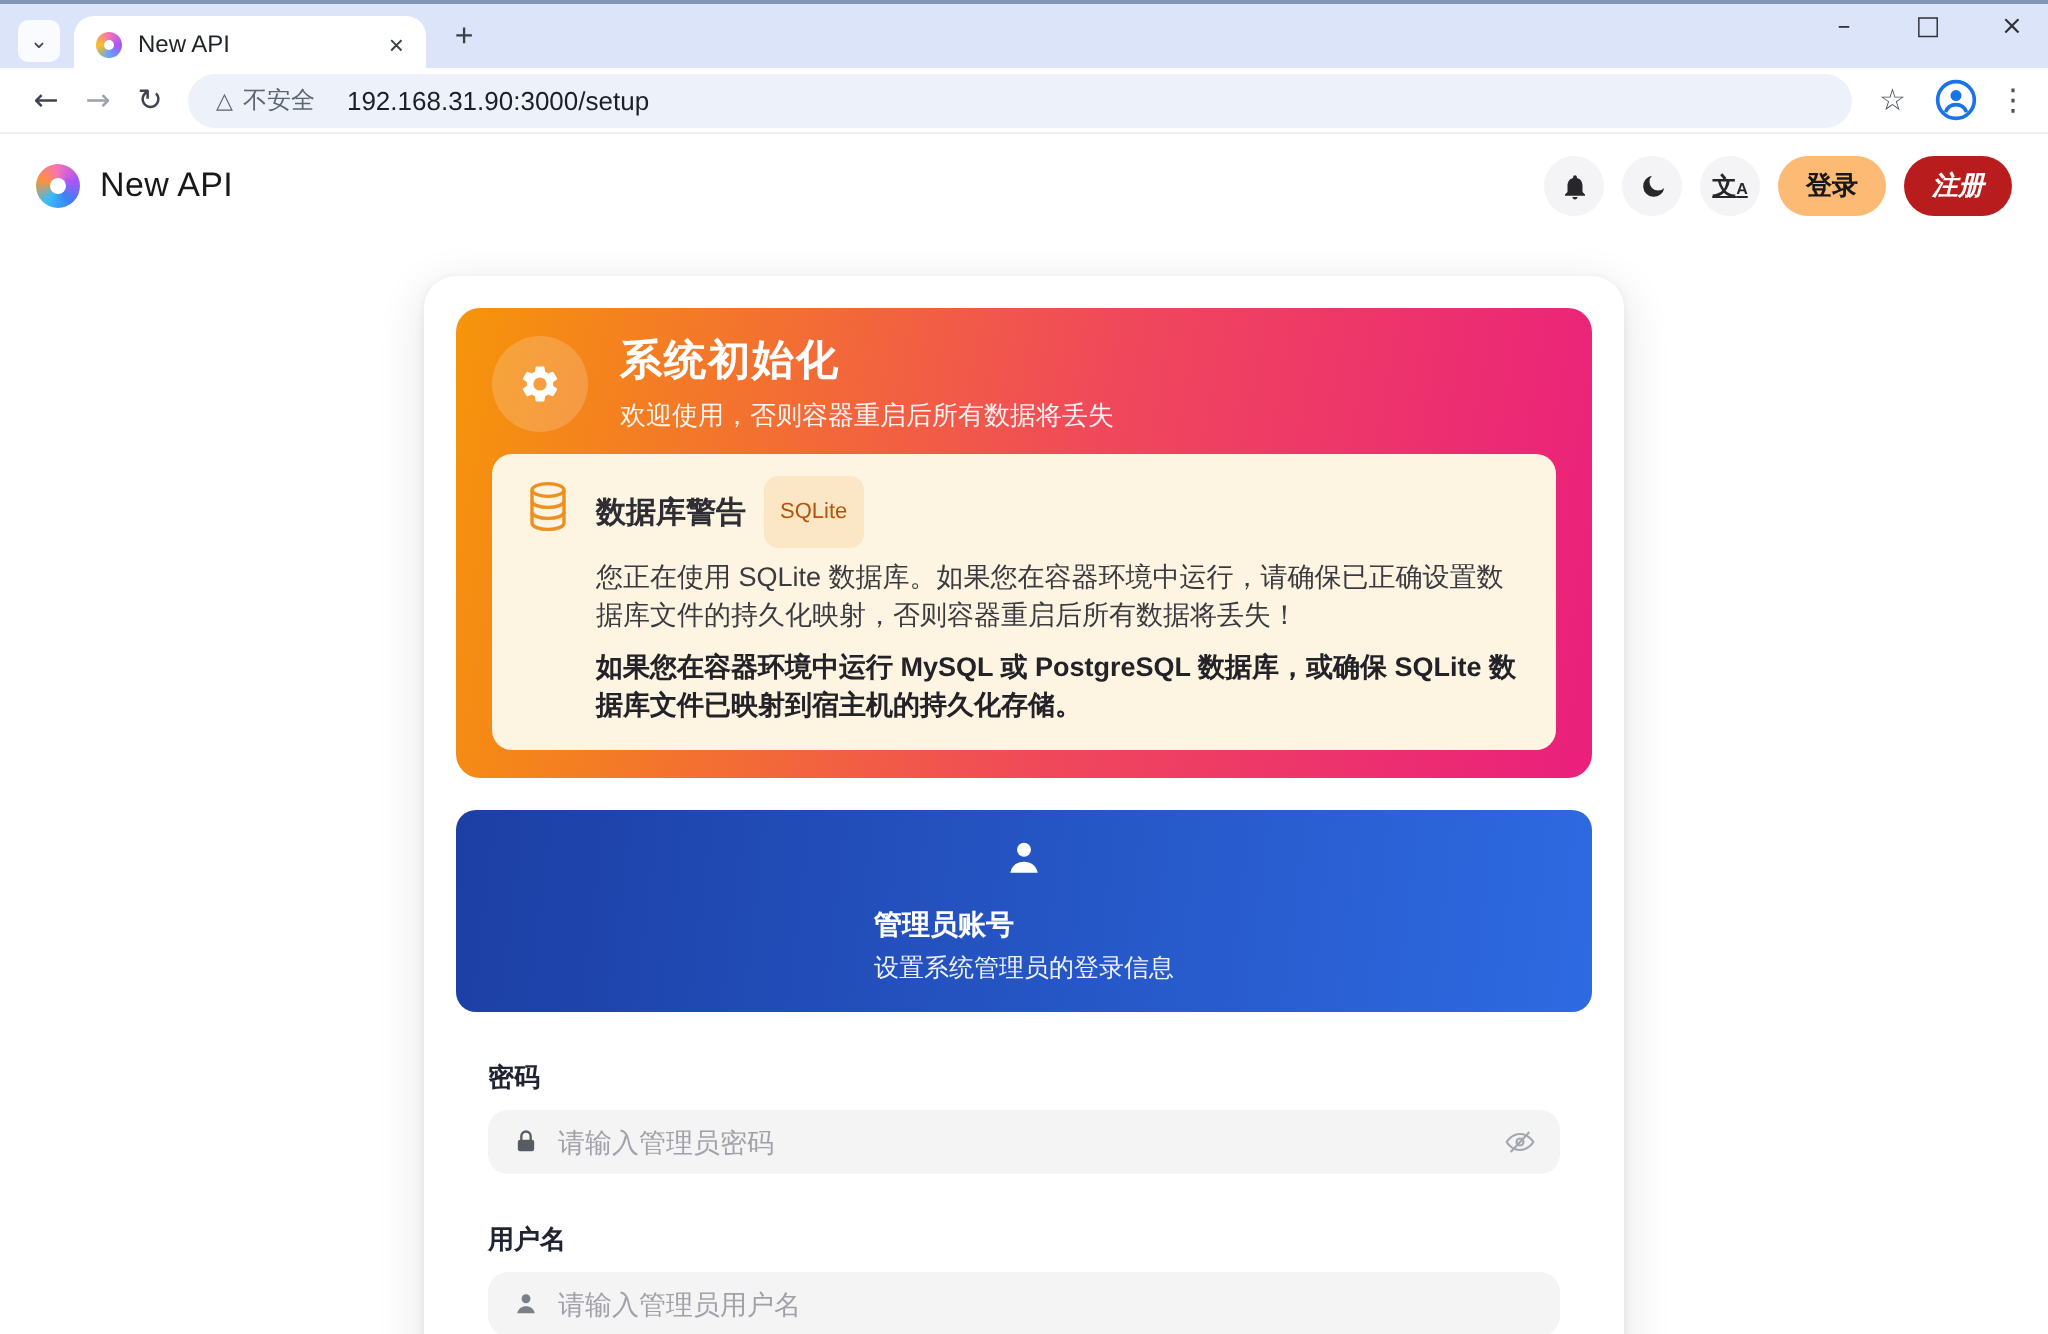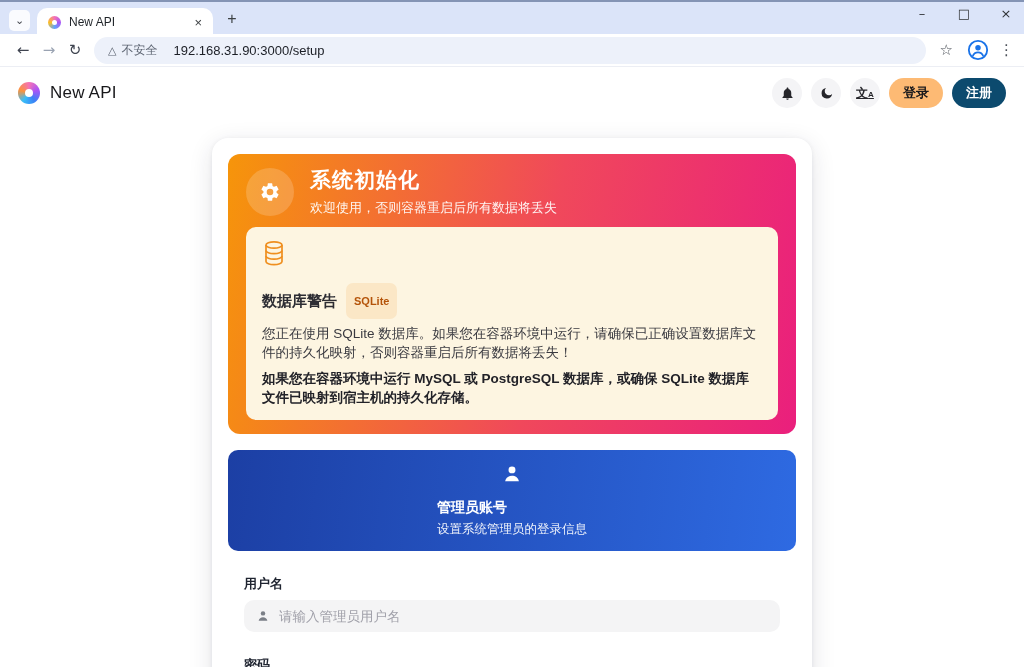"注册" .pill-btn.primary { background: #0c4a6e -> #b91c1c; font-style: none -> italic }
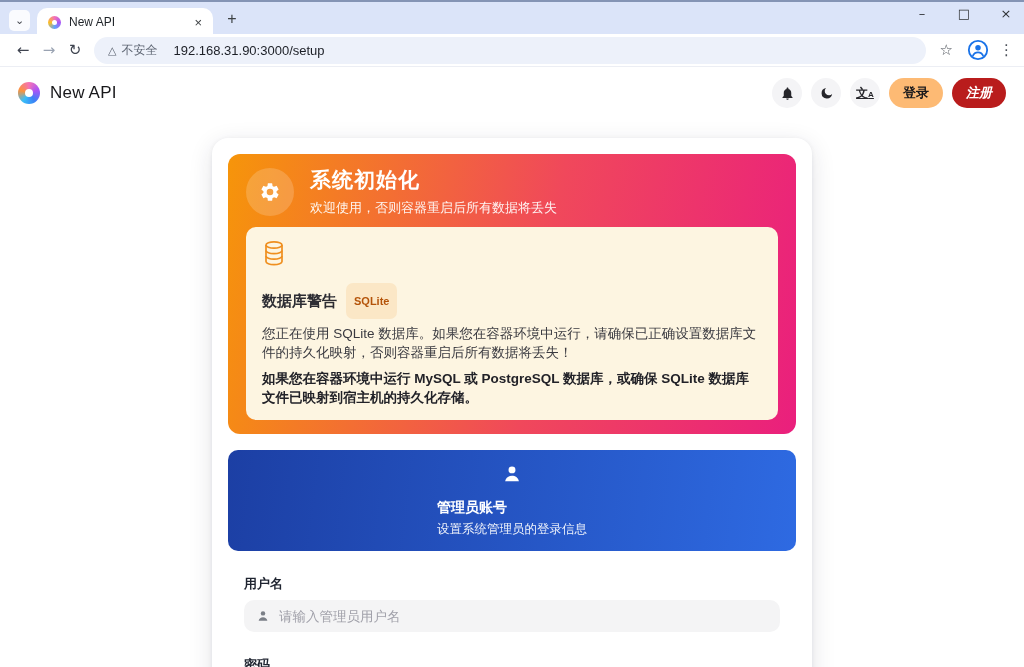"数据库警告" .warnbox { flex-direction: column -> none }
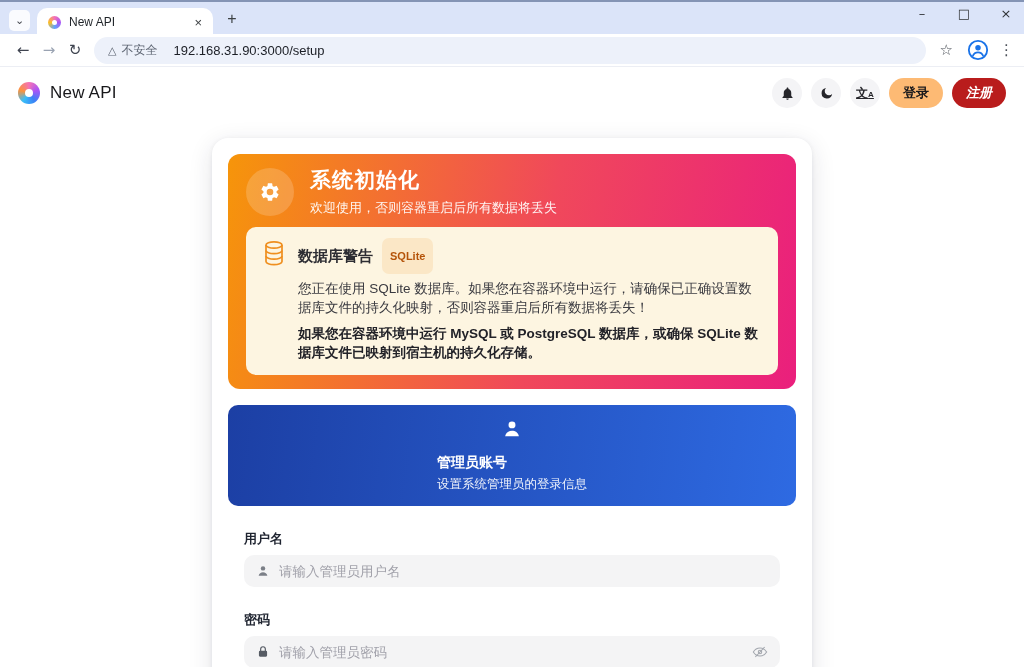"SQLite" .warn-badge { font-weight: 700 -> 400 }
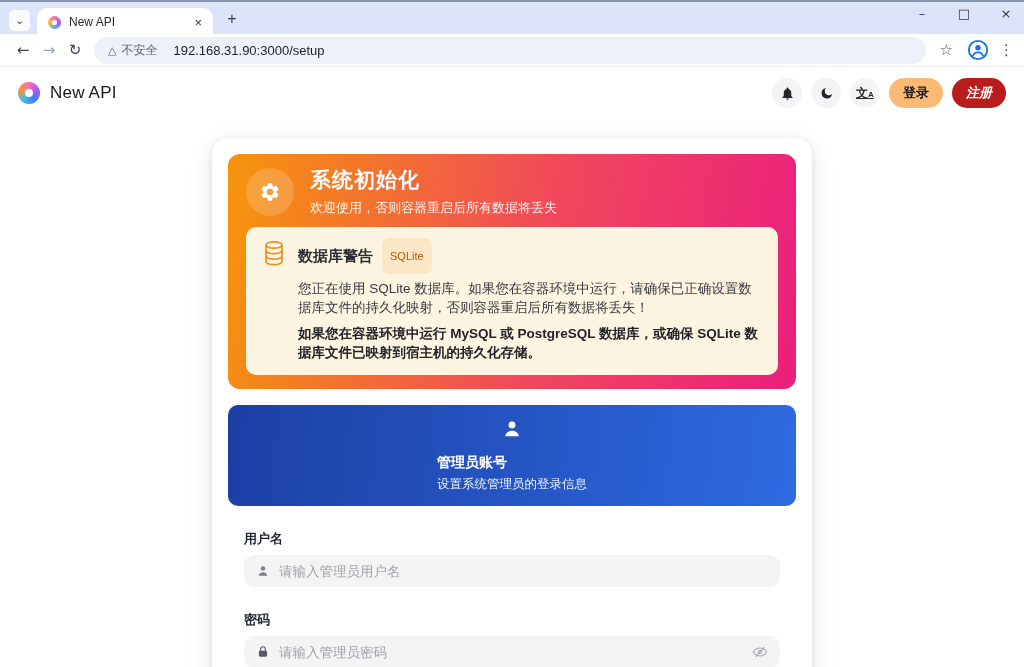"用户名" div.field { order: before "密码" -> after "密码" }
